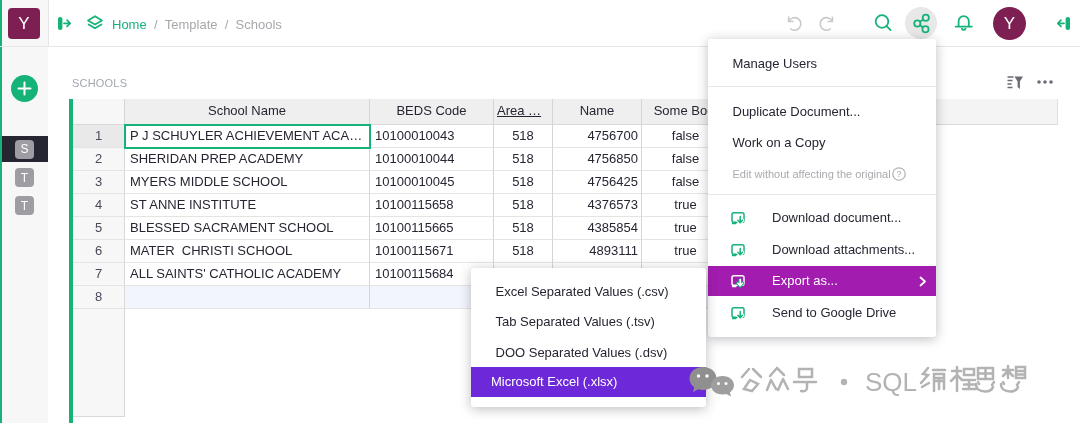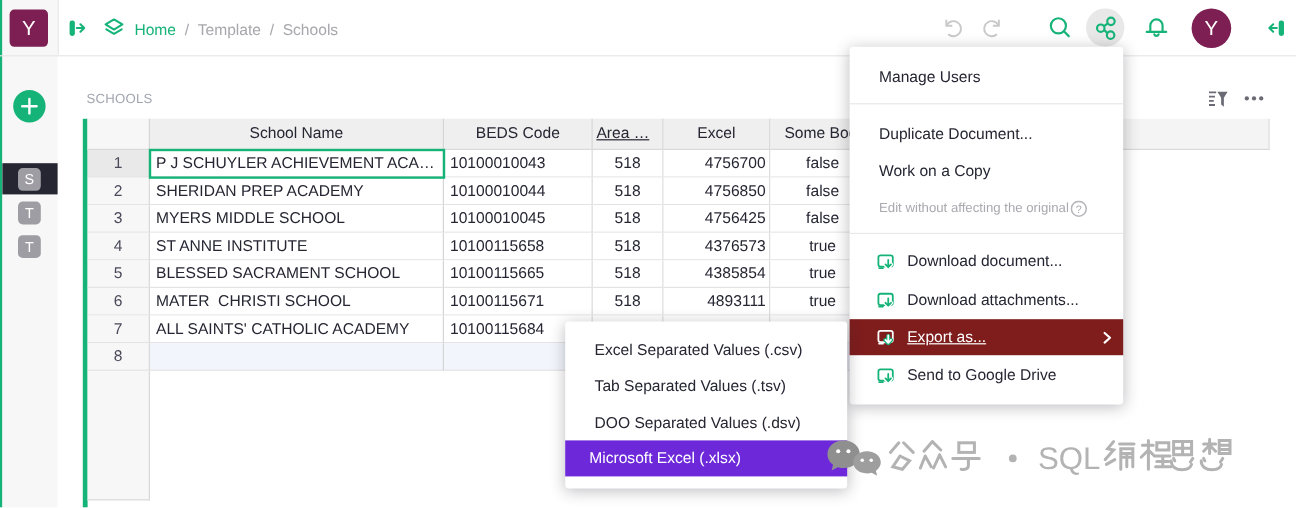"Excel" div.abs { text: Excel -> Name }
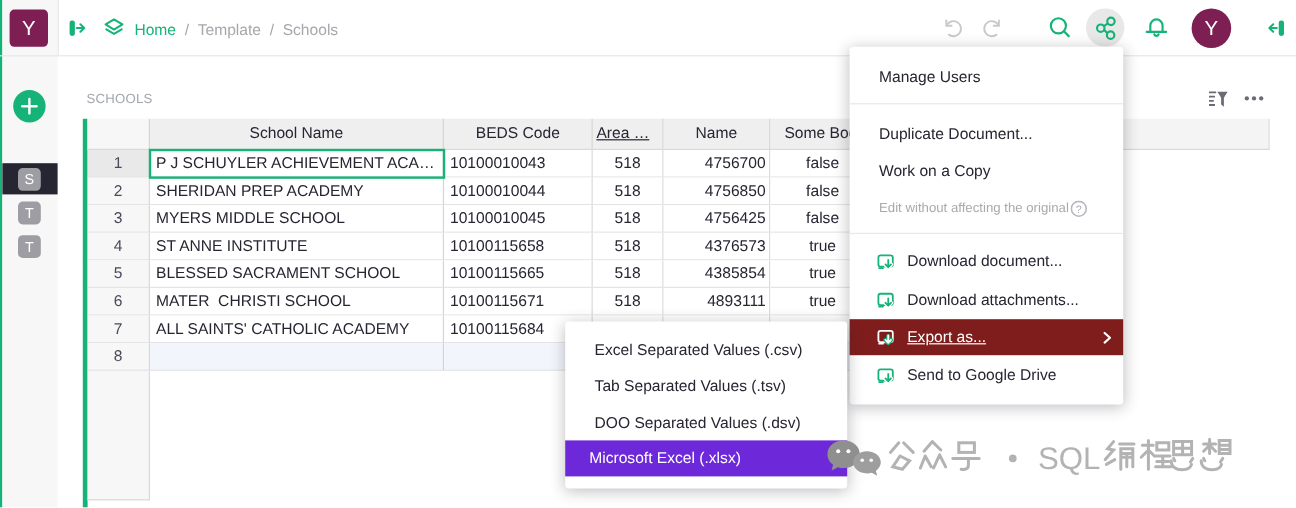"Download document..." .mi.ico { padding-left: 48px -> 64px }
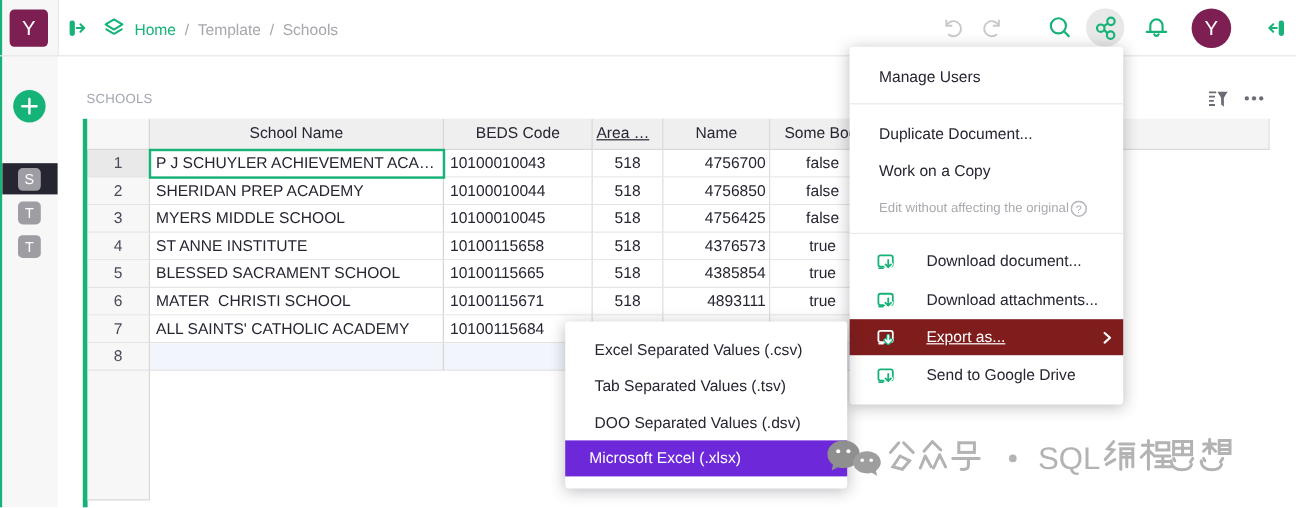"Export as..." div.mi { background: #7f1d1d -> #a21caf; text-decoration: underline -> none }
